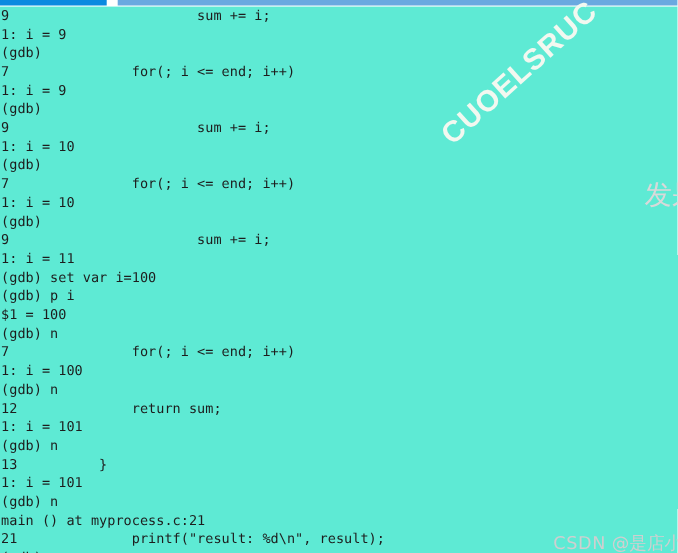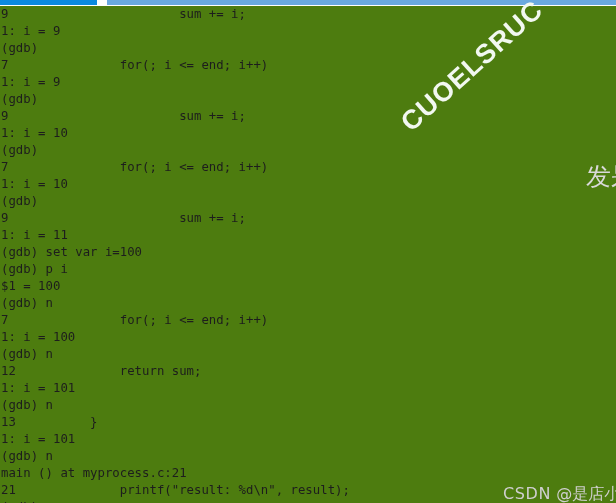"9 sum += i;" #terminal { background: #4d7c0f -> #5eead4 }
